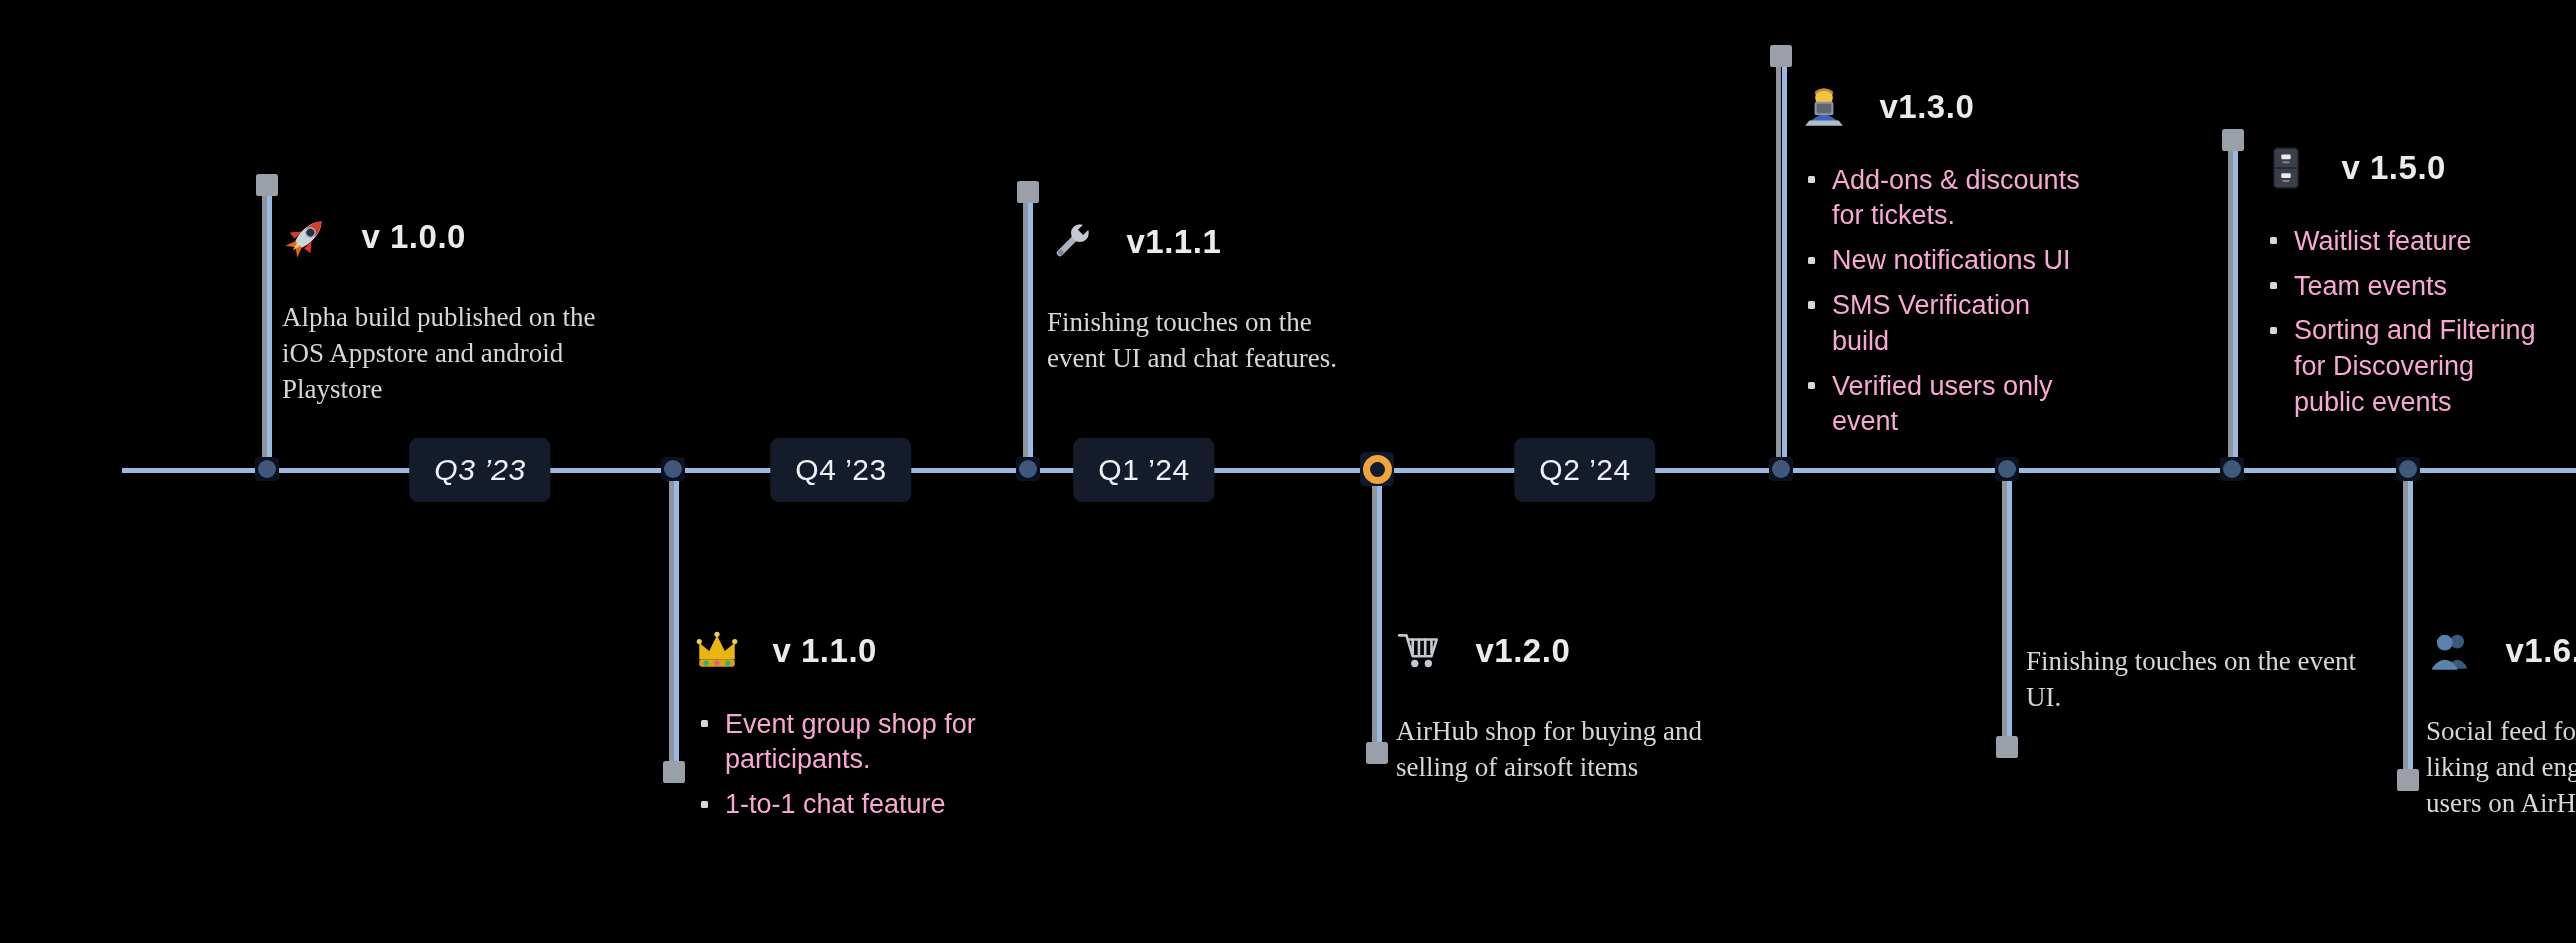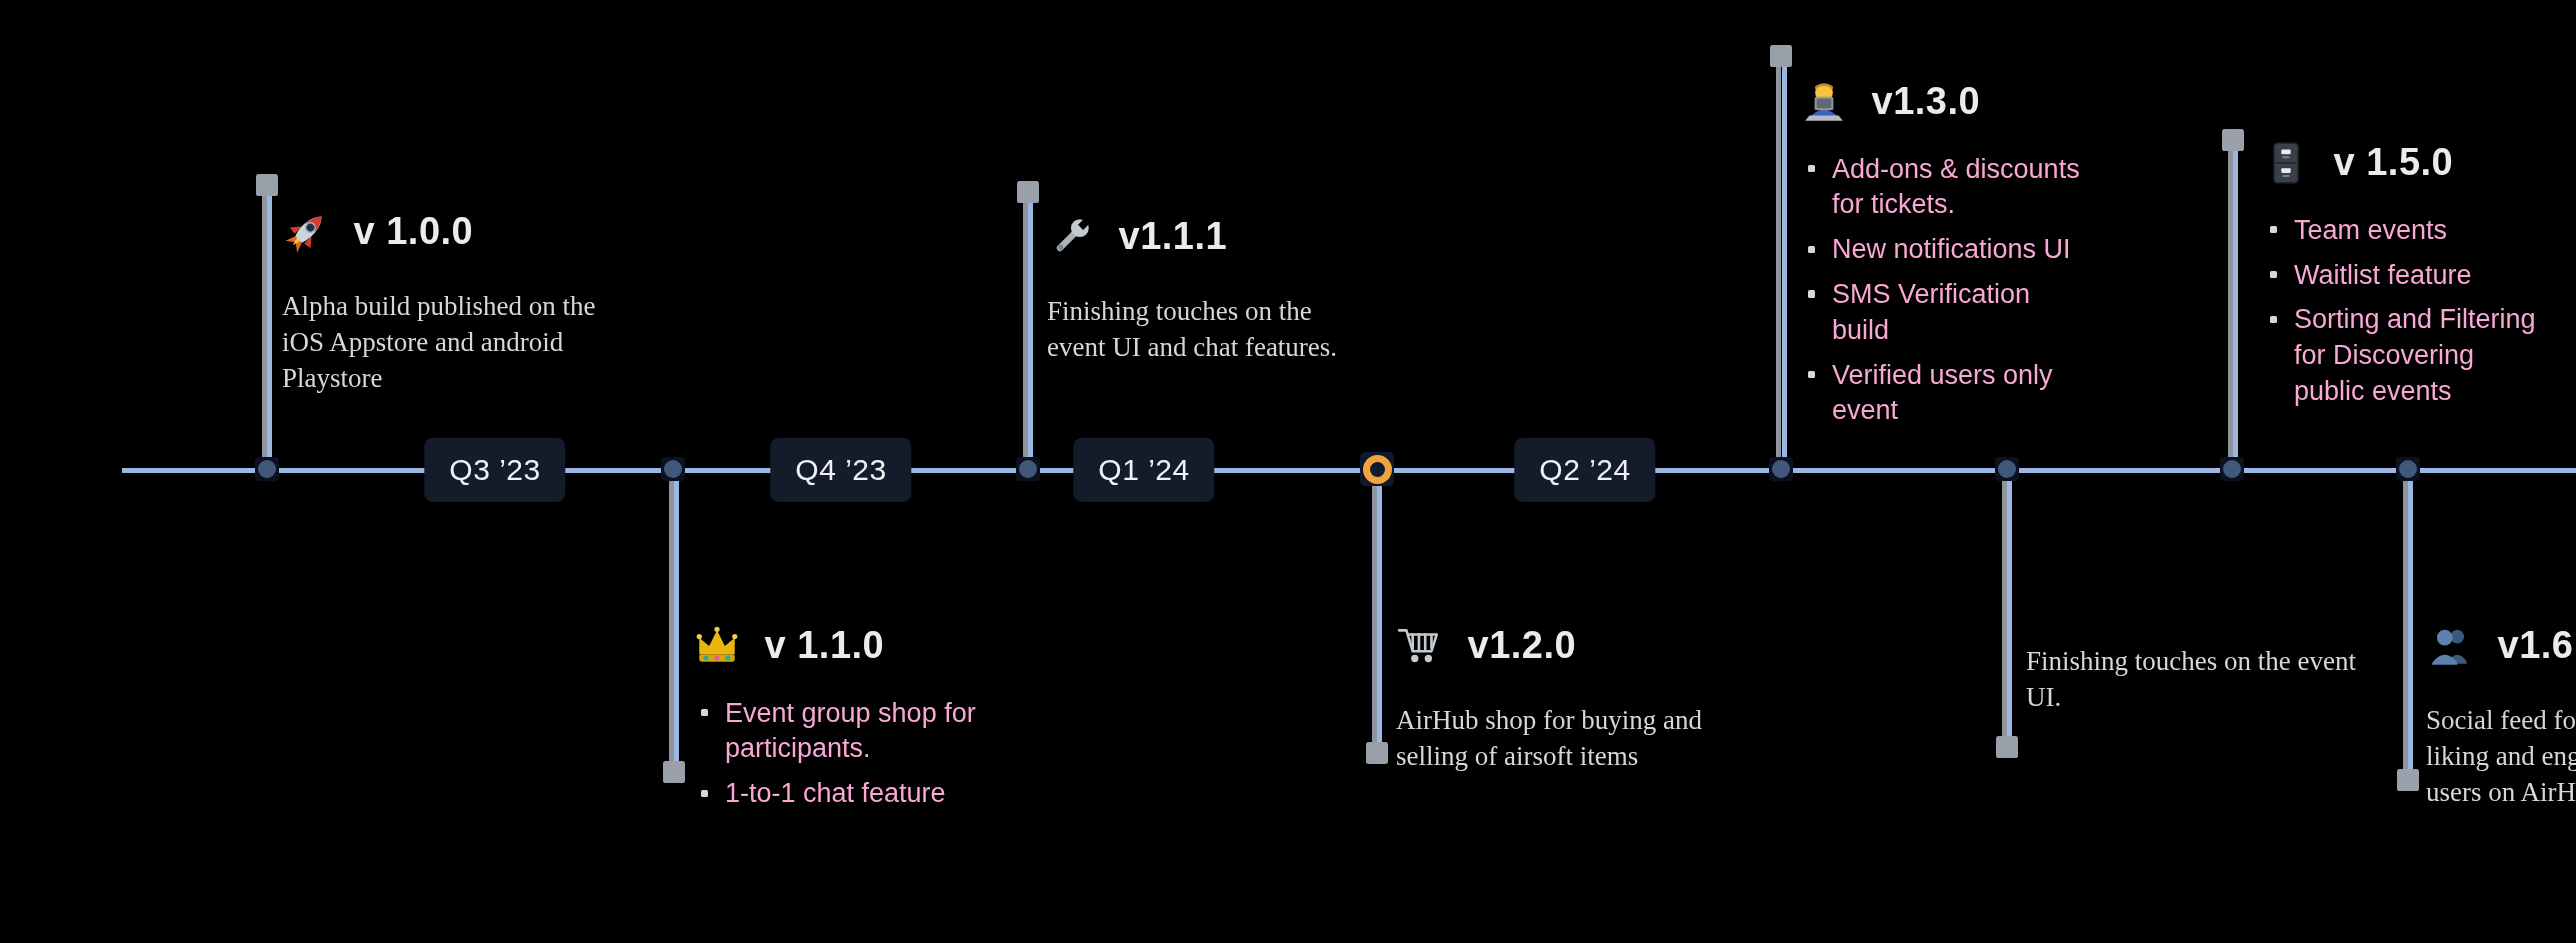"v1.3.0" .ms h3 { font-size: 38px -> 33px; margin: 8px -> 16px }
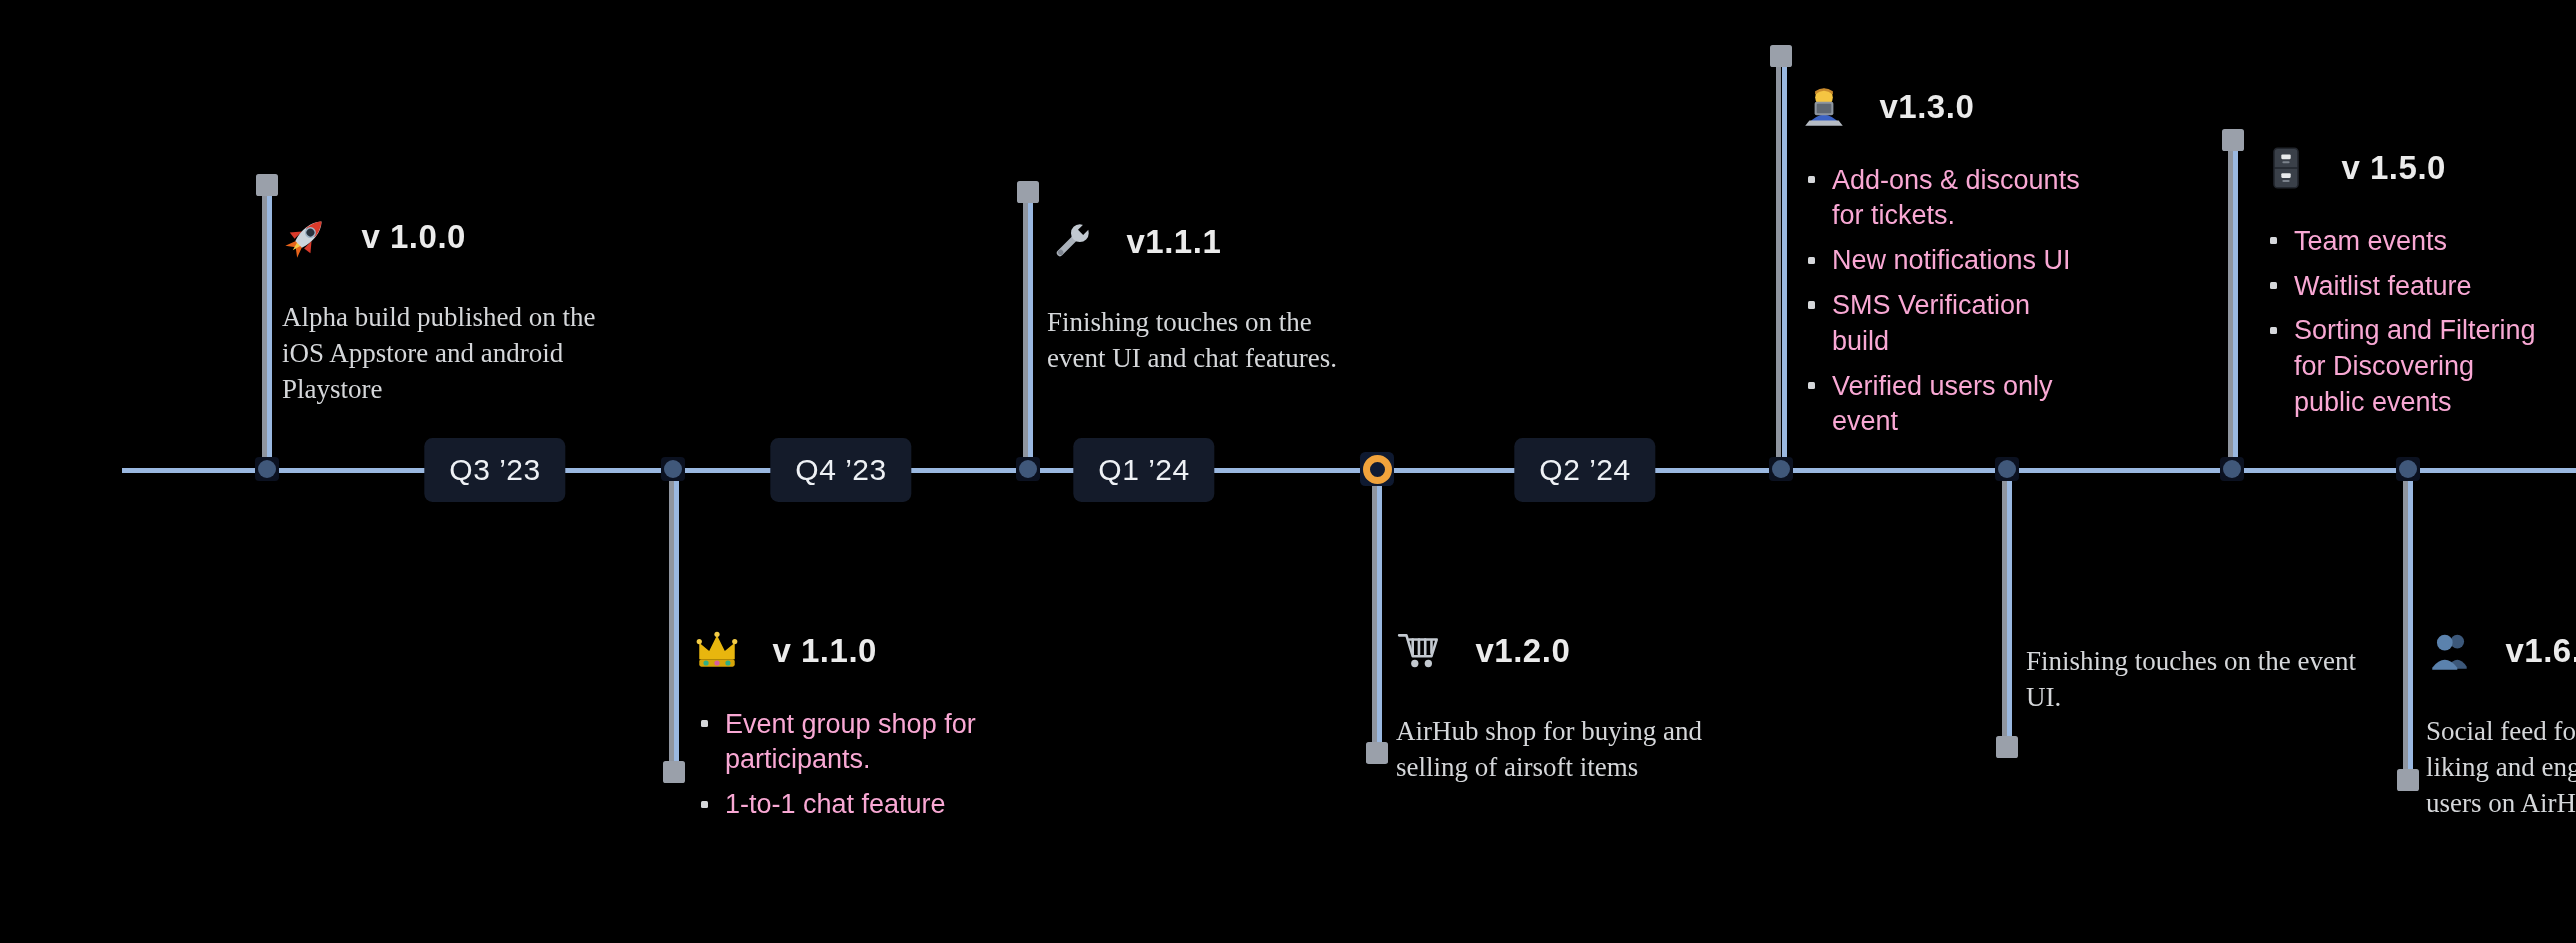"Team events" li { order: before "Waitlist feature" -> after "Waitlist feature" }
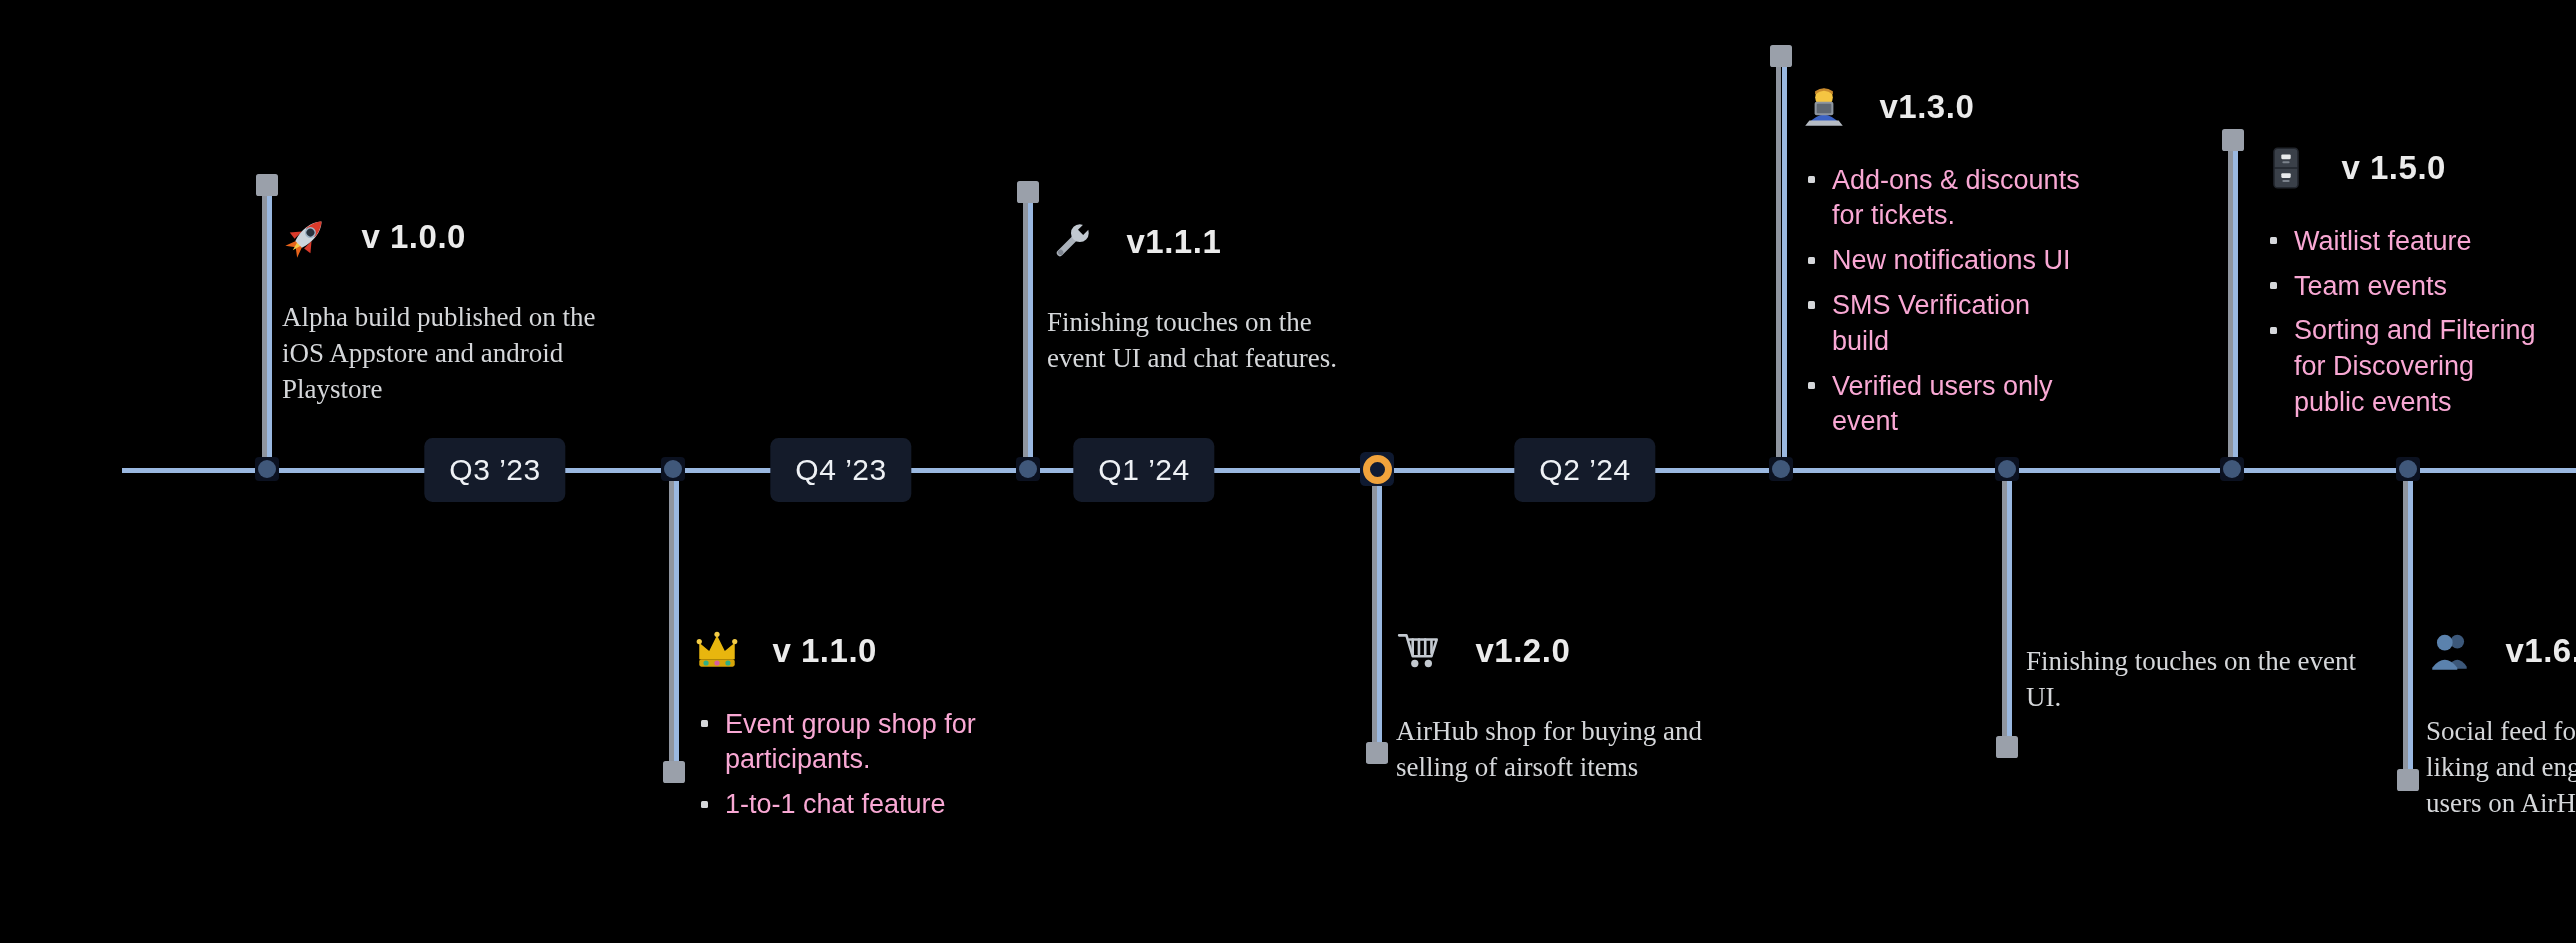"Q3 ’23" div.chip { font-style: none -> italic; left: 495px -> 480px }
